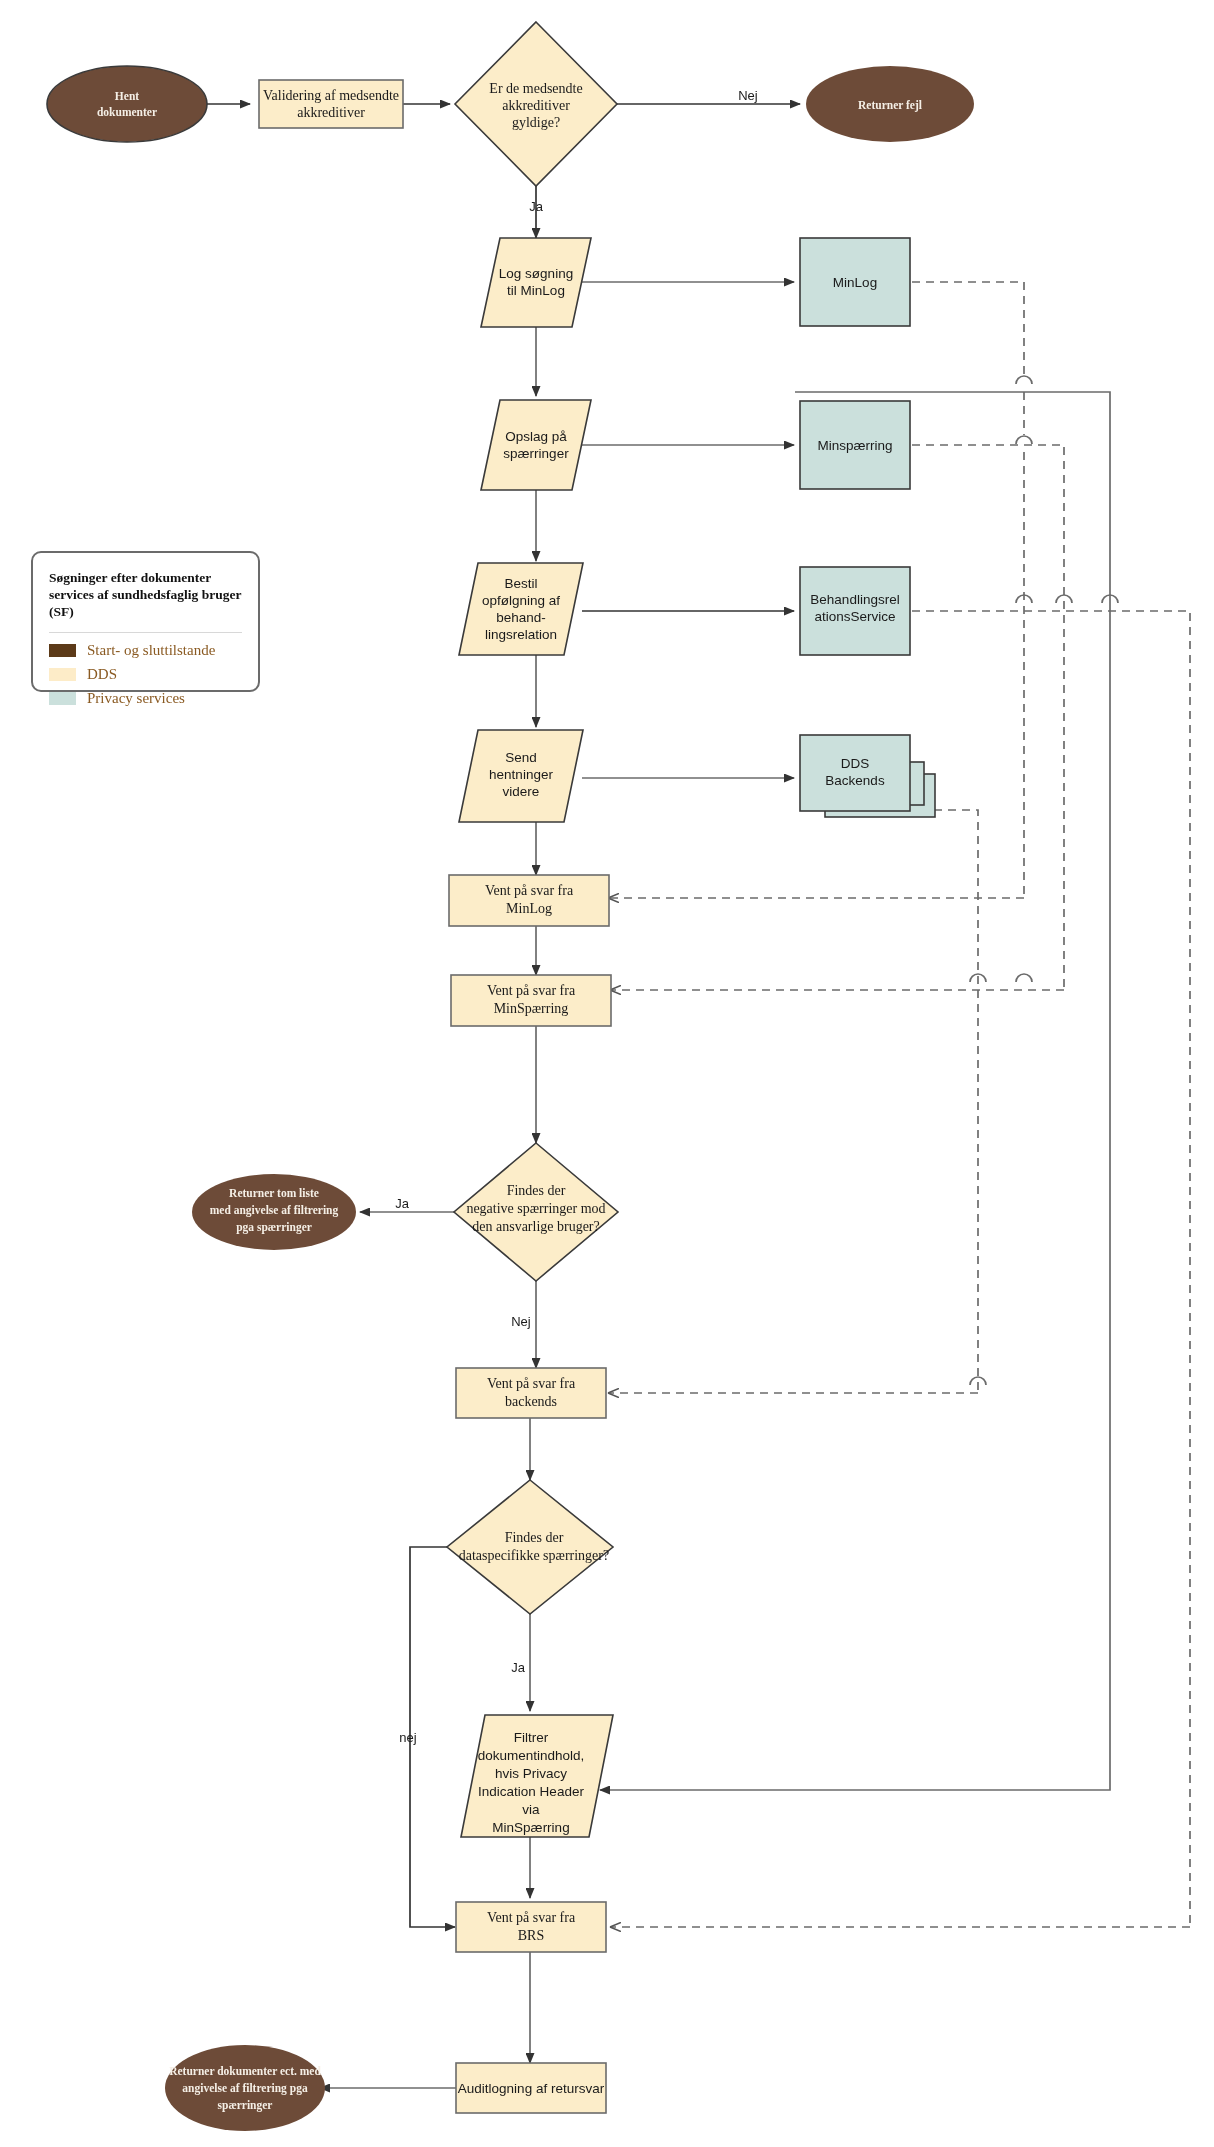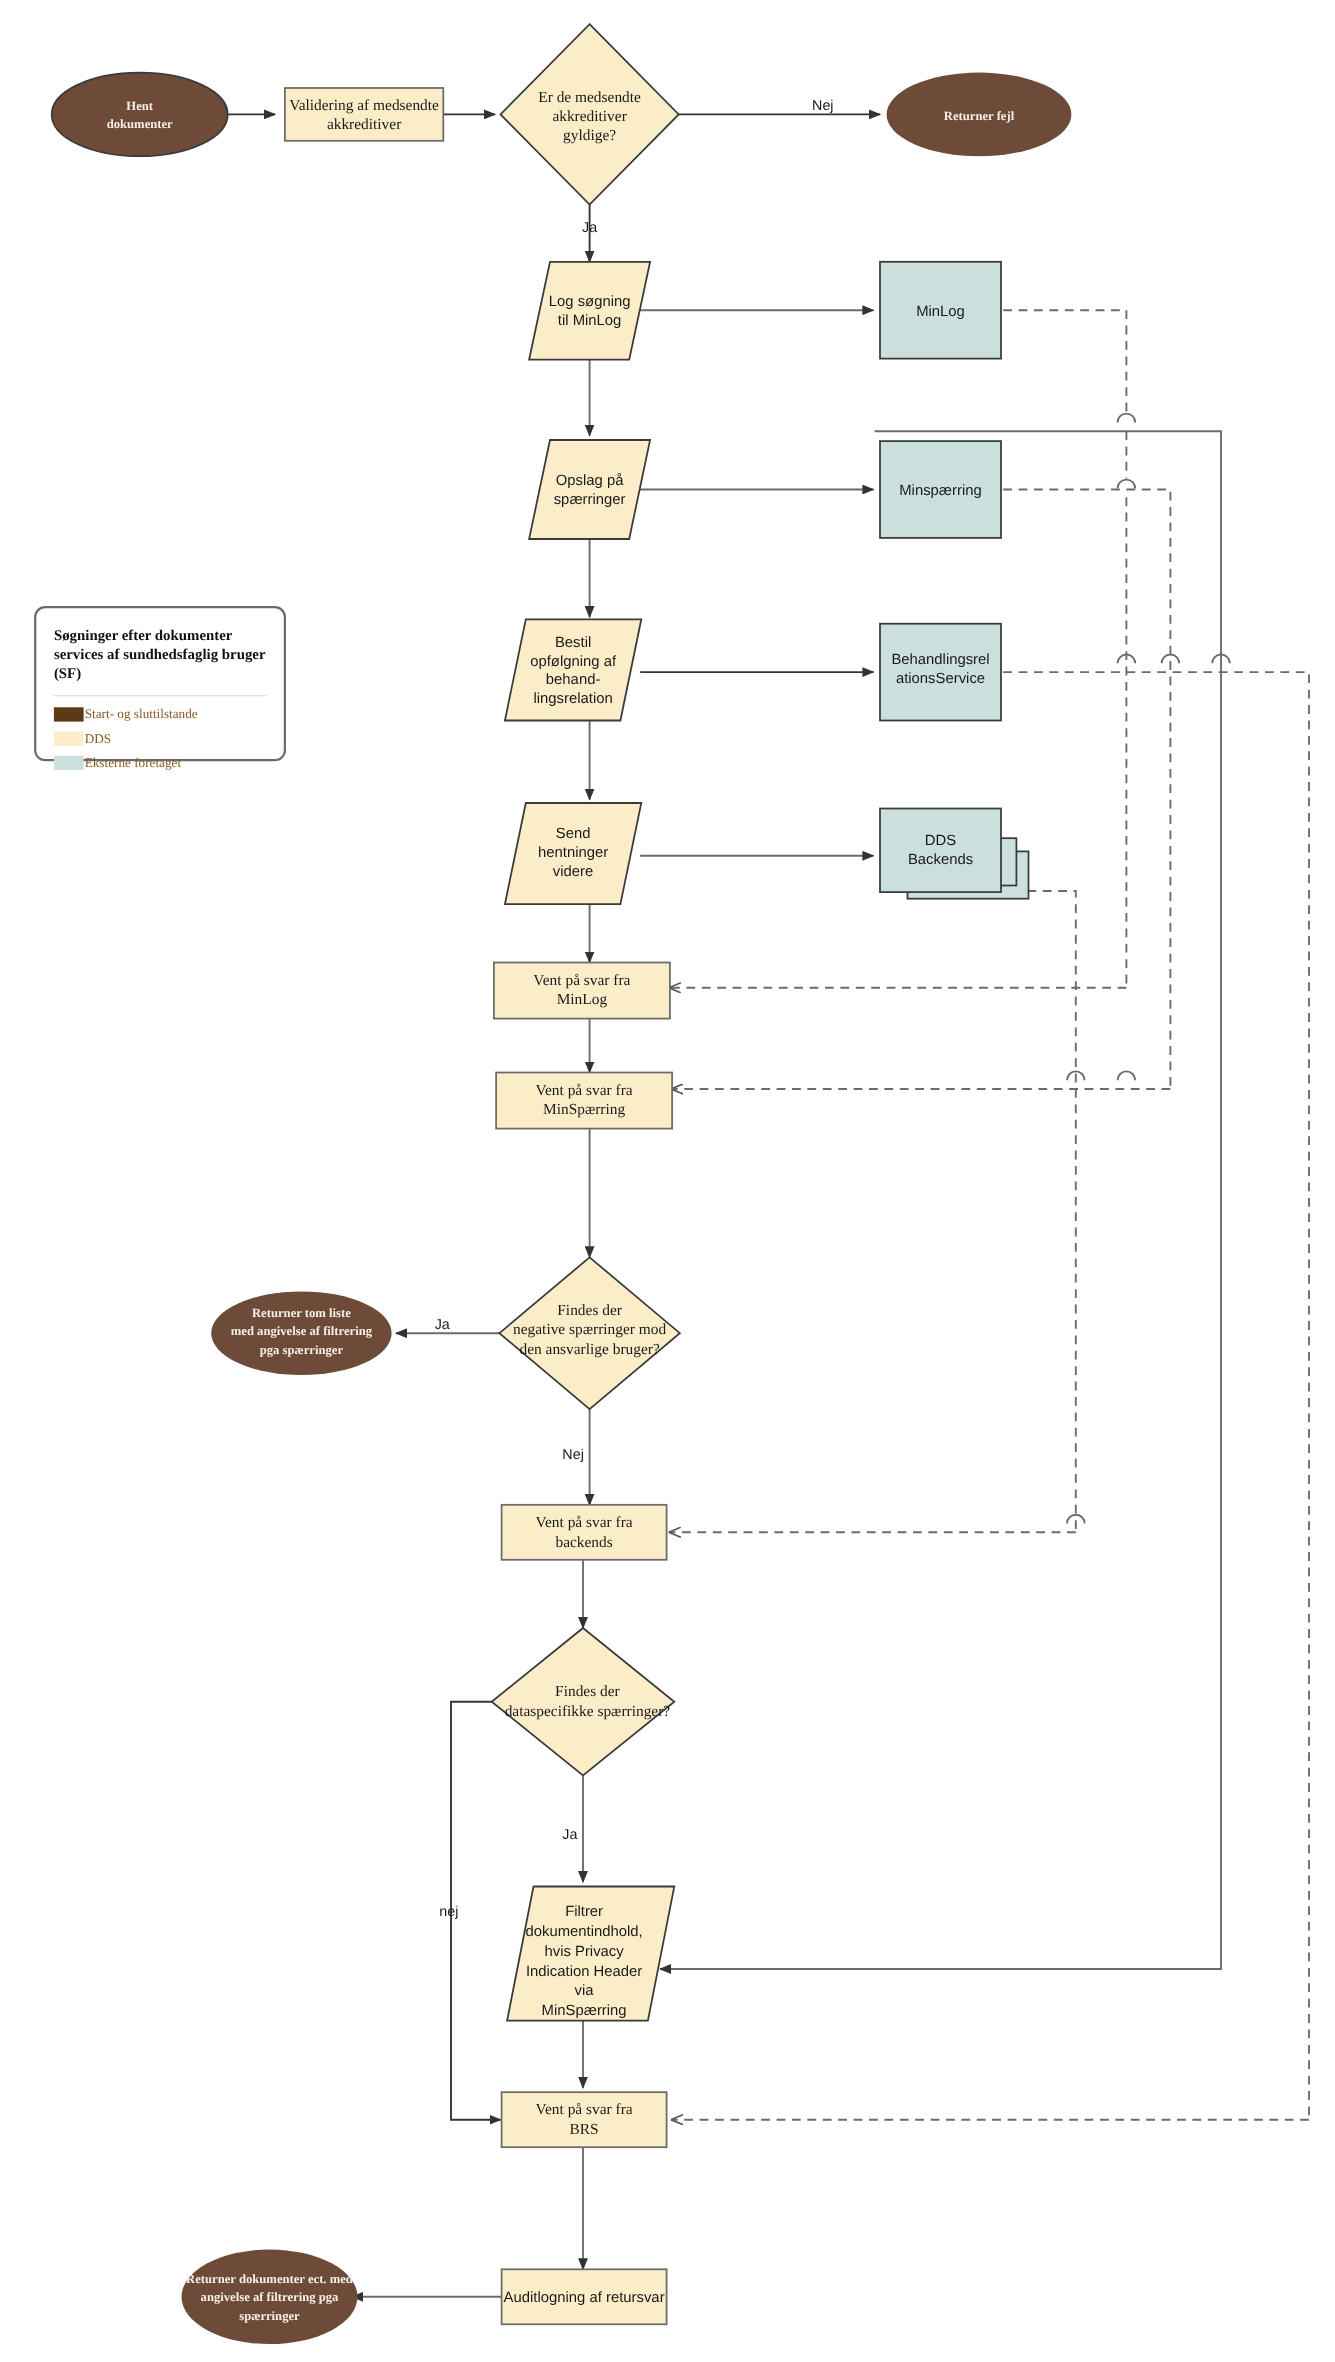"Start- og sluttilstande" .ltxt { font-size: 12px -> 15px; margin-left: 1px -> 11px }
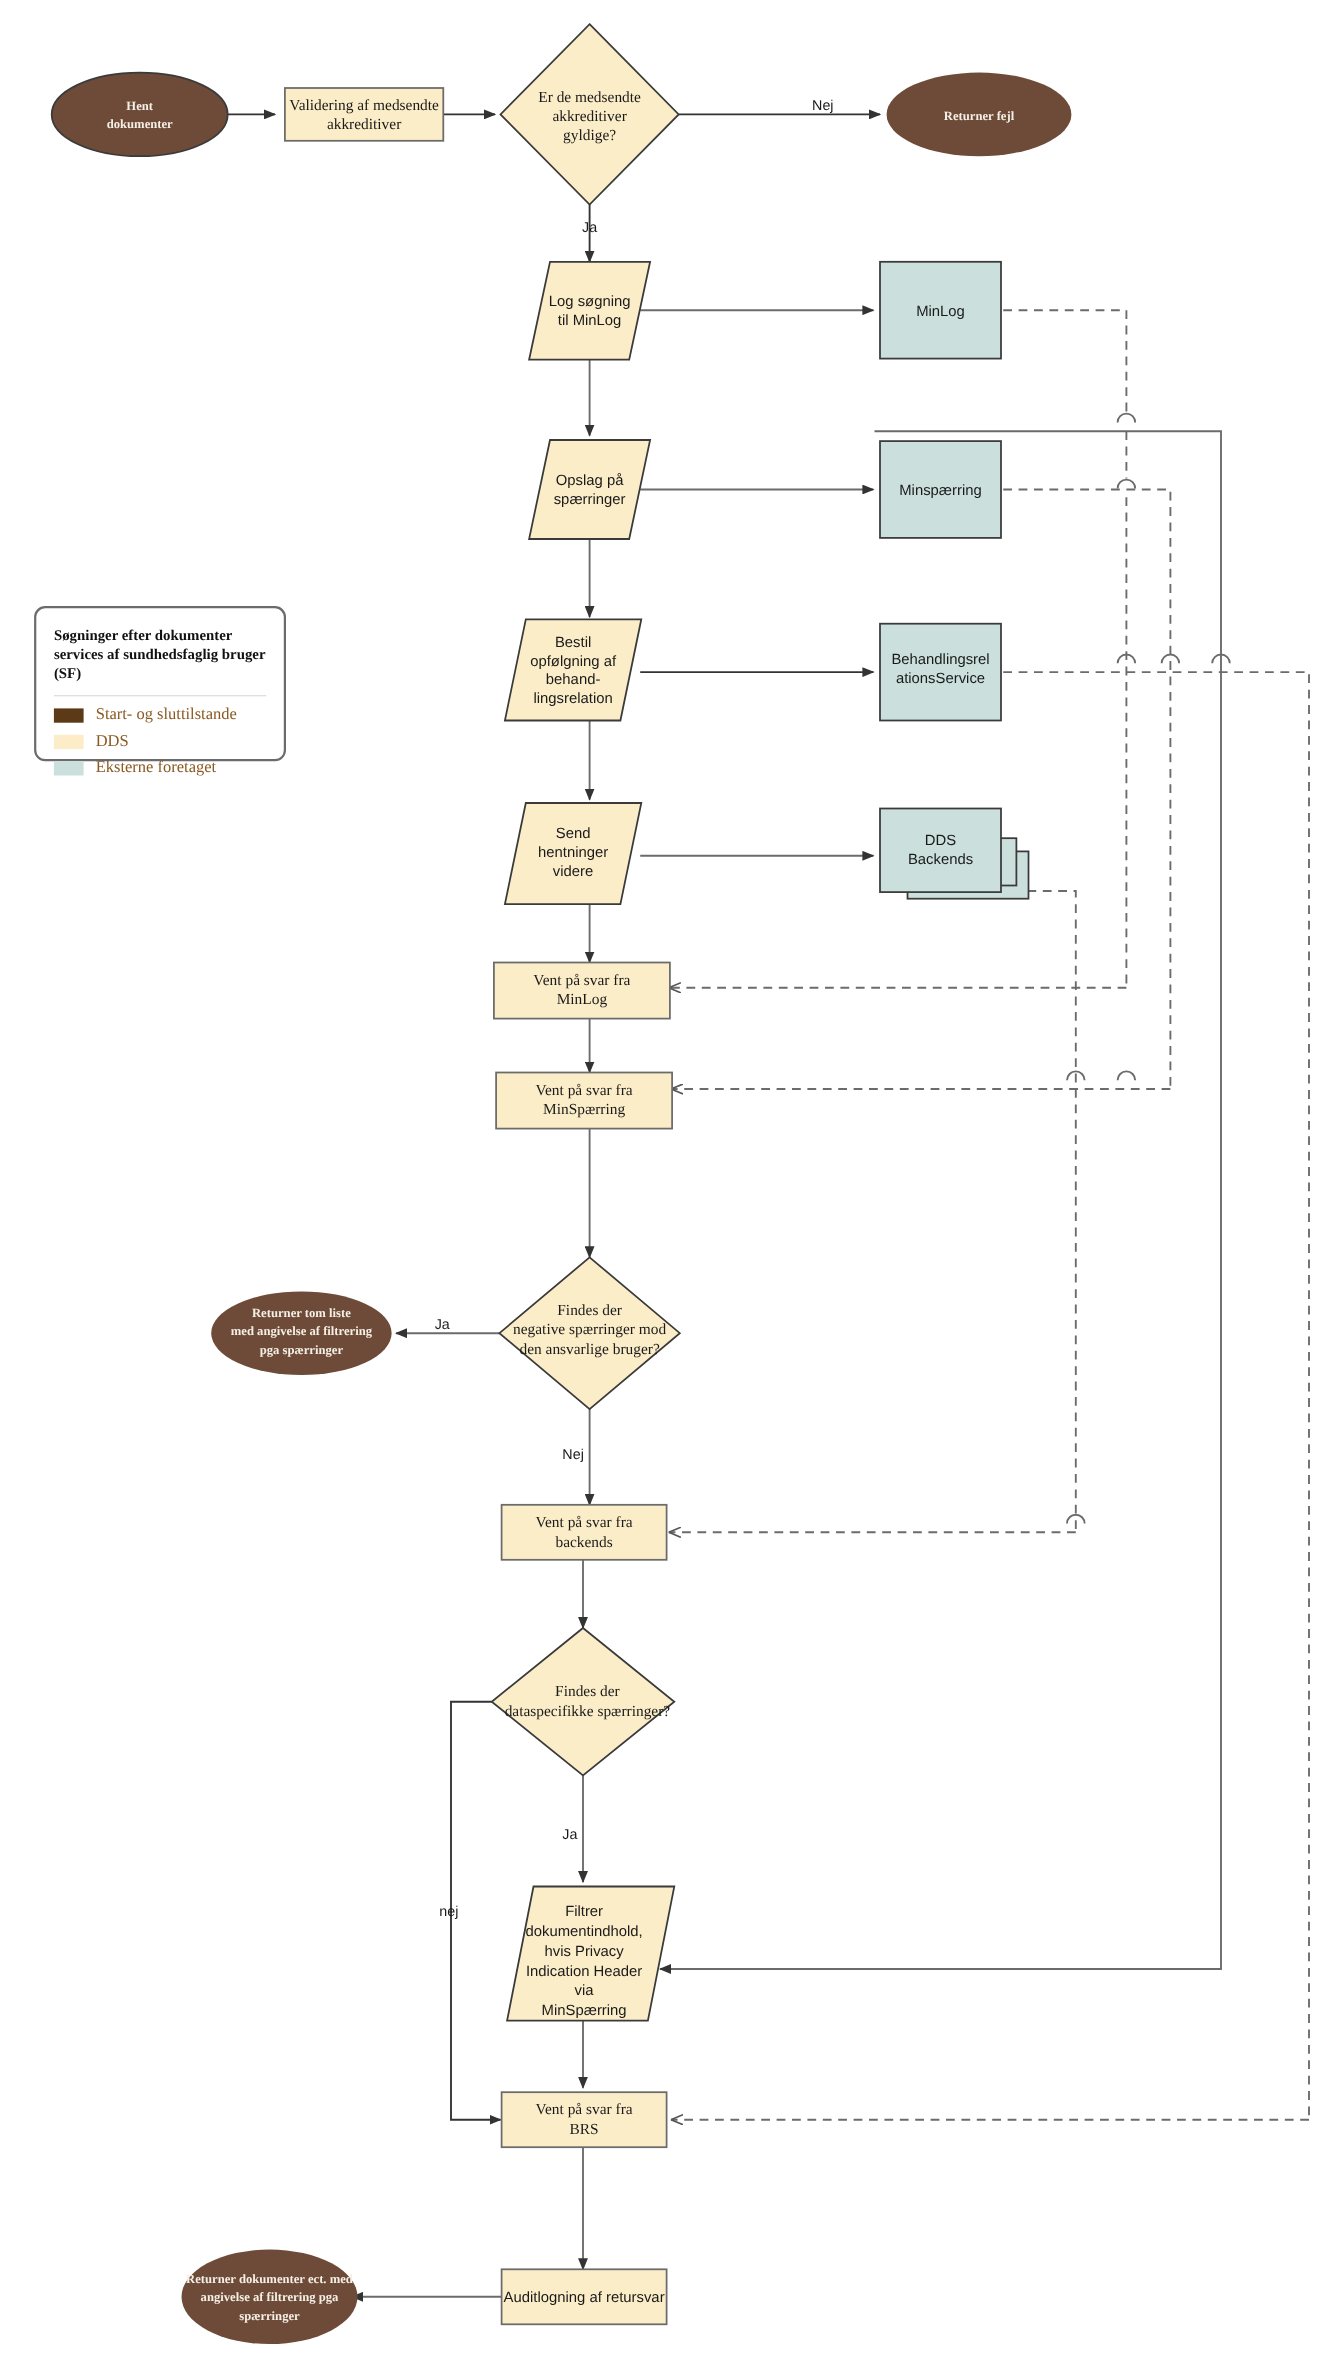"Eksterne foretaget" span.ltxt { text: Eksterne foretaget -> Privacy services }
